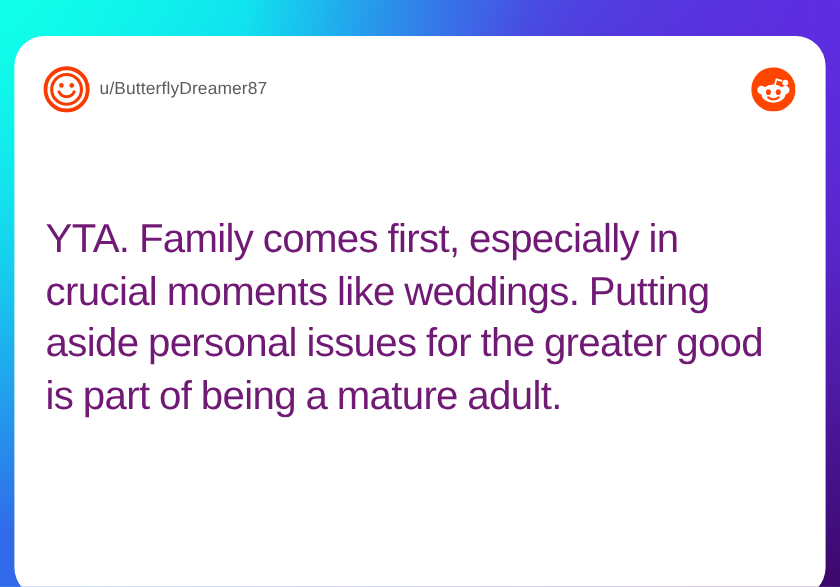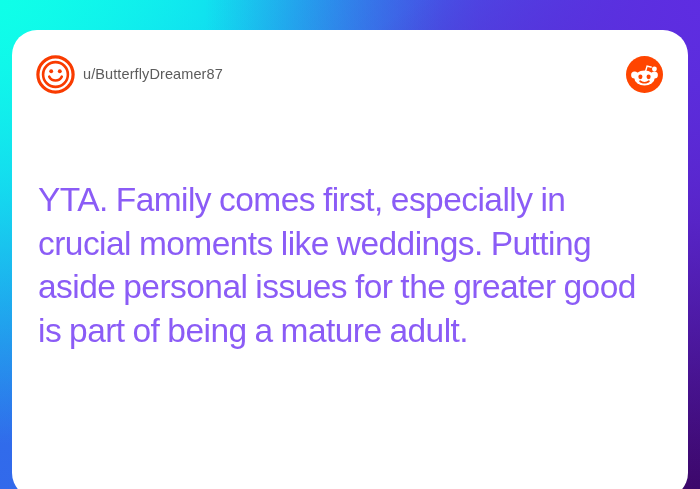"YTA. Family comes first, especially" #post-body { color: #8b5cf6 -> #701a75 }
